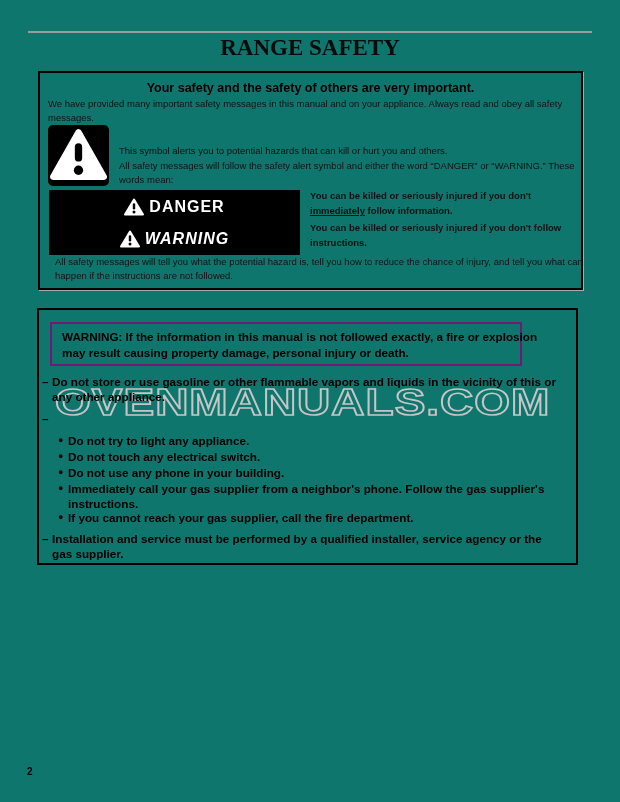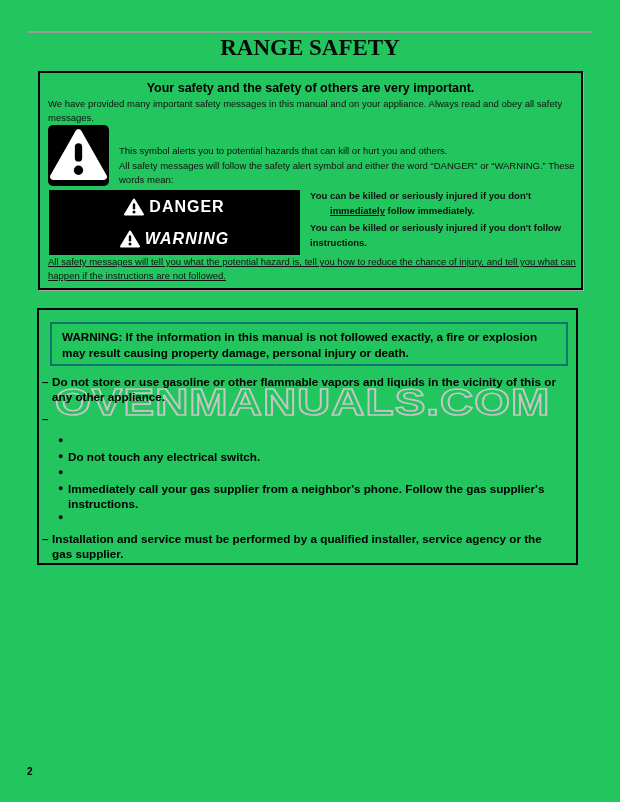"RANGE SAFETY" #page { background: #22c55e -> #0f766e }
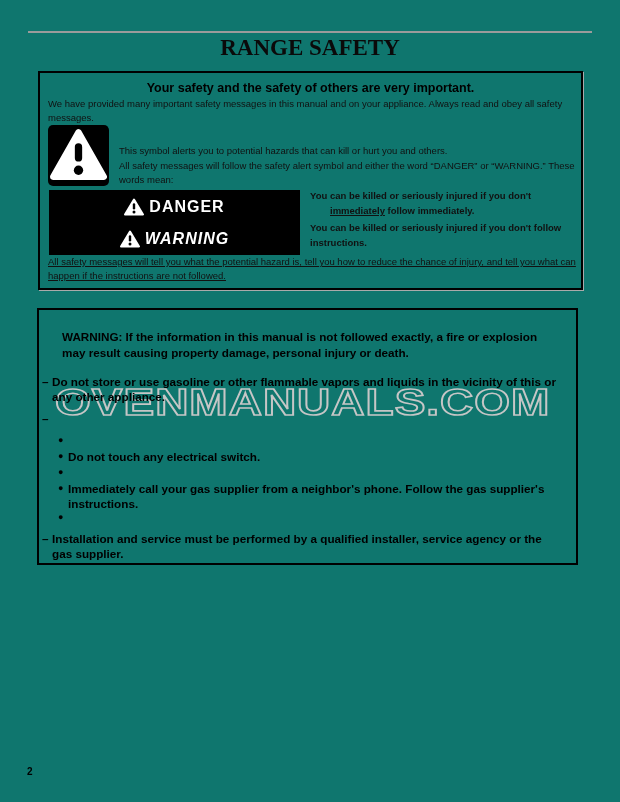"immediately" .uline { margin-left: 20px -> none }
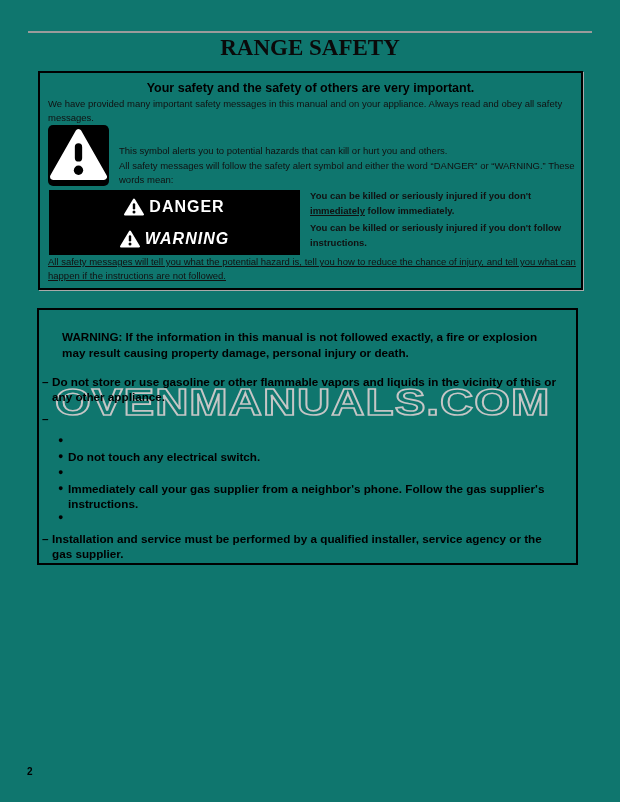"follow immediately." span { text: immediately -> information }
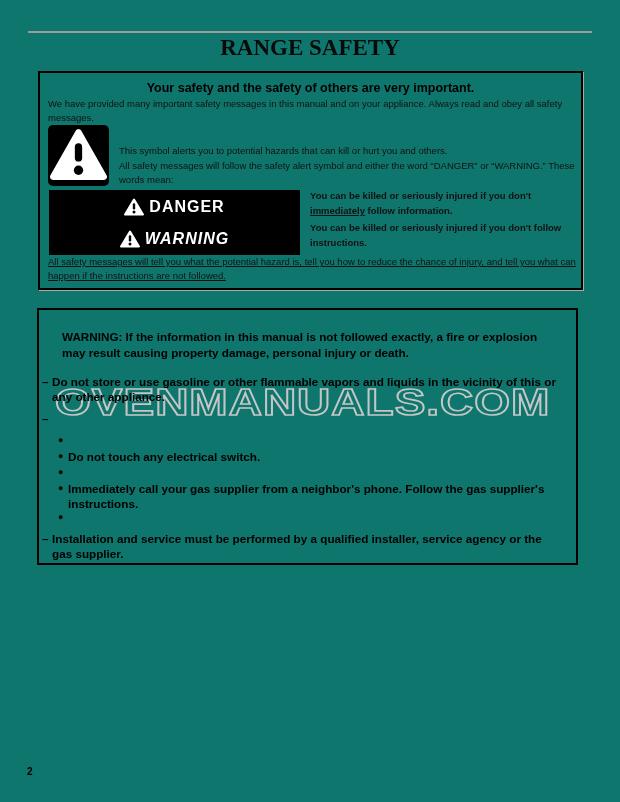"All safety messages will tell" #safety-outro { left: 8px -> 15px; text-decoration: underline -> none }
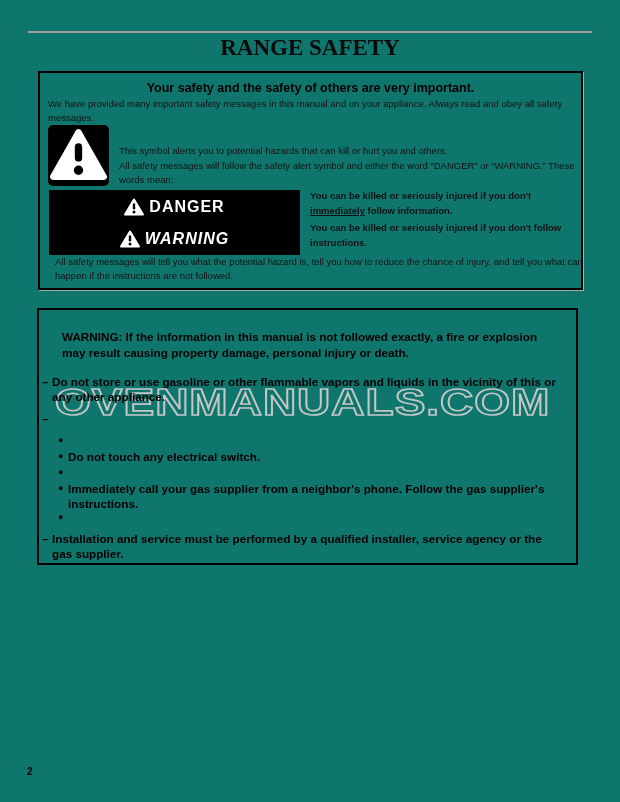"WARNING: If the information in" #gas-warning-box { border: 2px solid #0f766e -> 2px solid #701a75; width: 518px -> 472px }
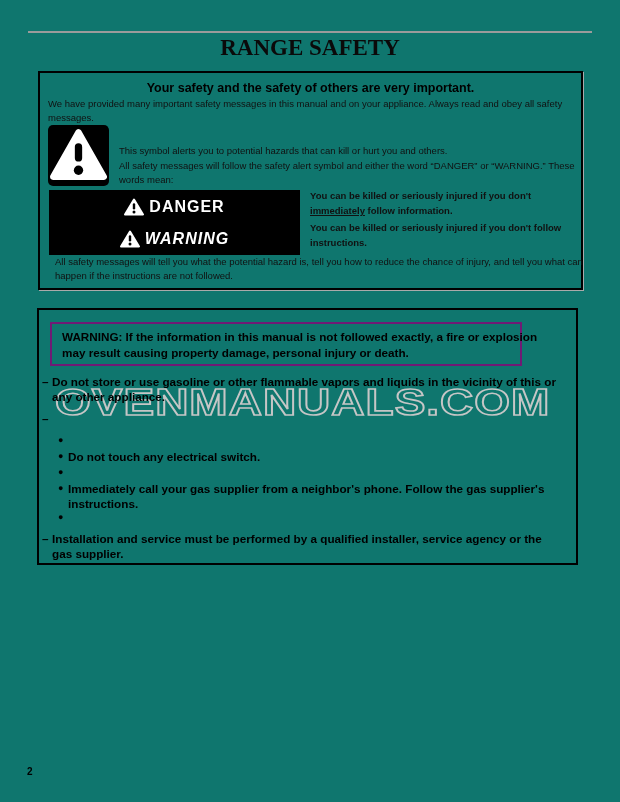"Do not try to light" span { html: none -> <span>Do not try to light any appliance.</span> }
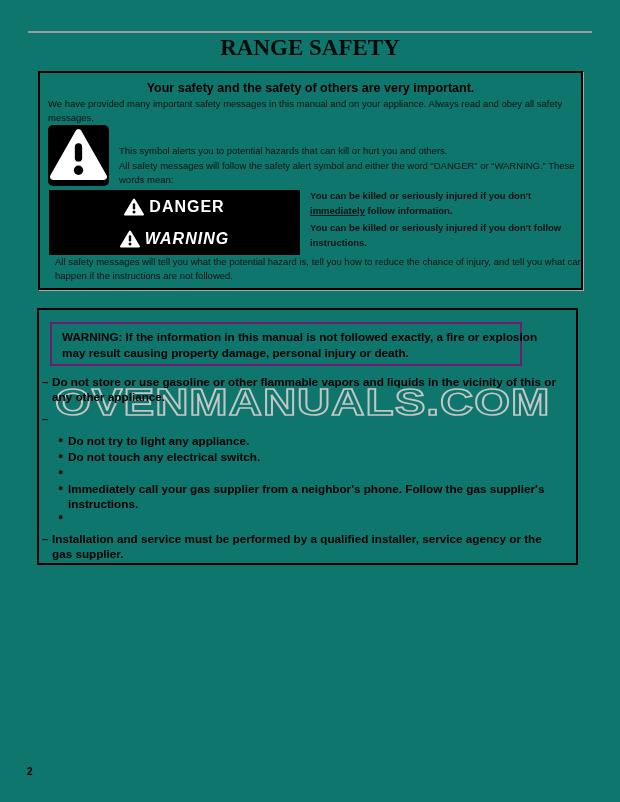"Do not use any phone" span { html: none -> <span>Do not use any phone in your building.</span> }
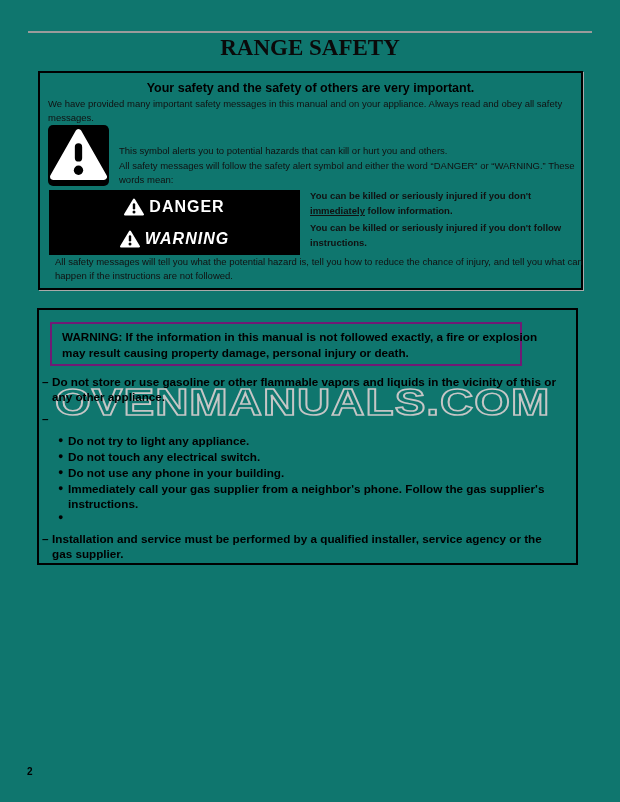"If you cannot reach your" span { html: none -> <span>If you cannot reach your gas supplier, call the fire department.</span> }
